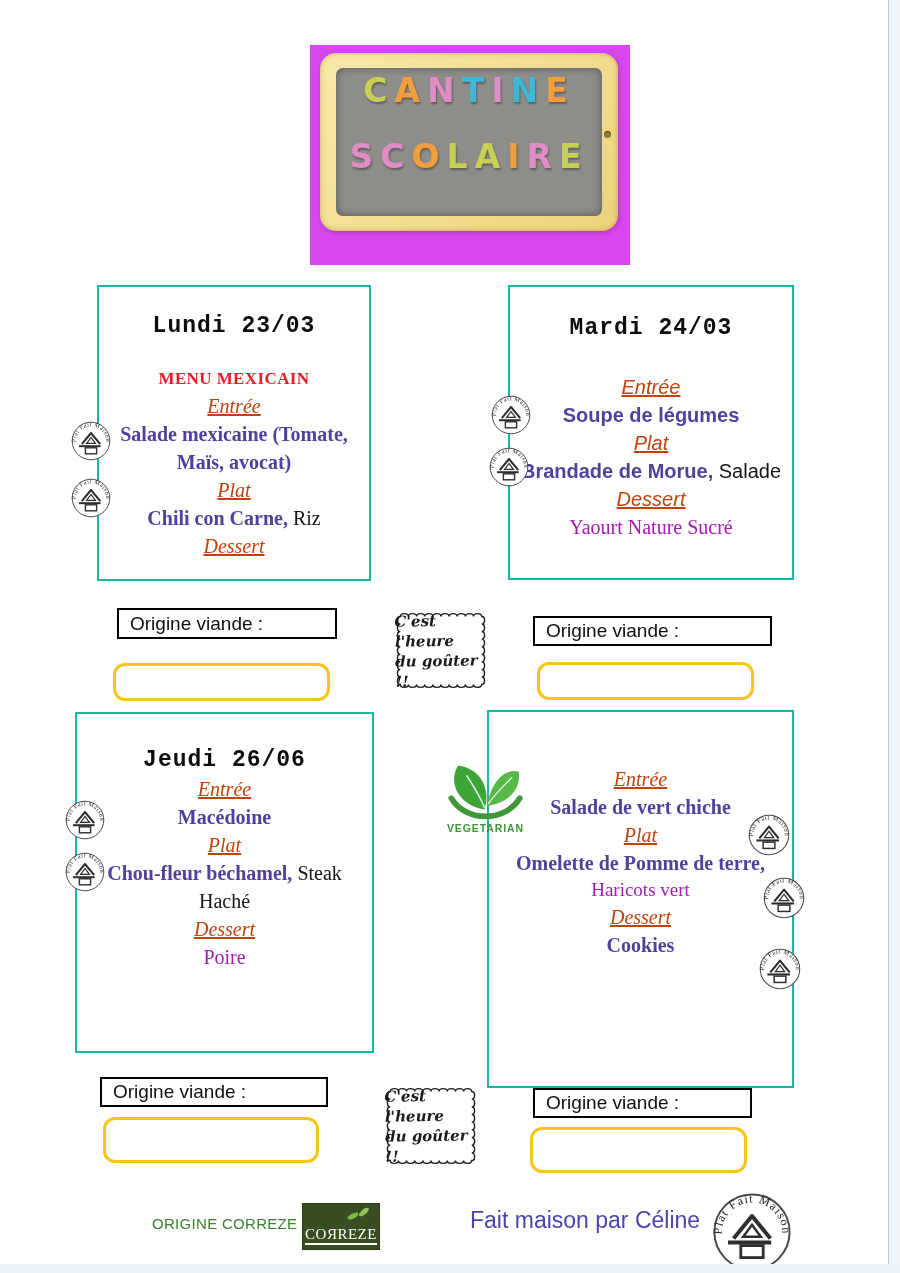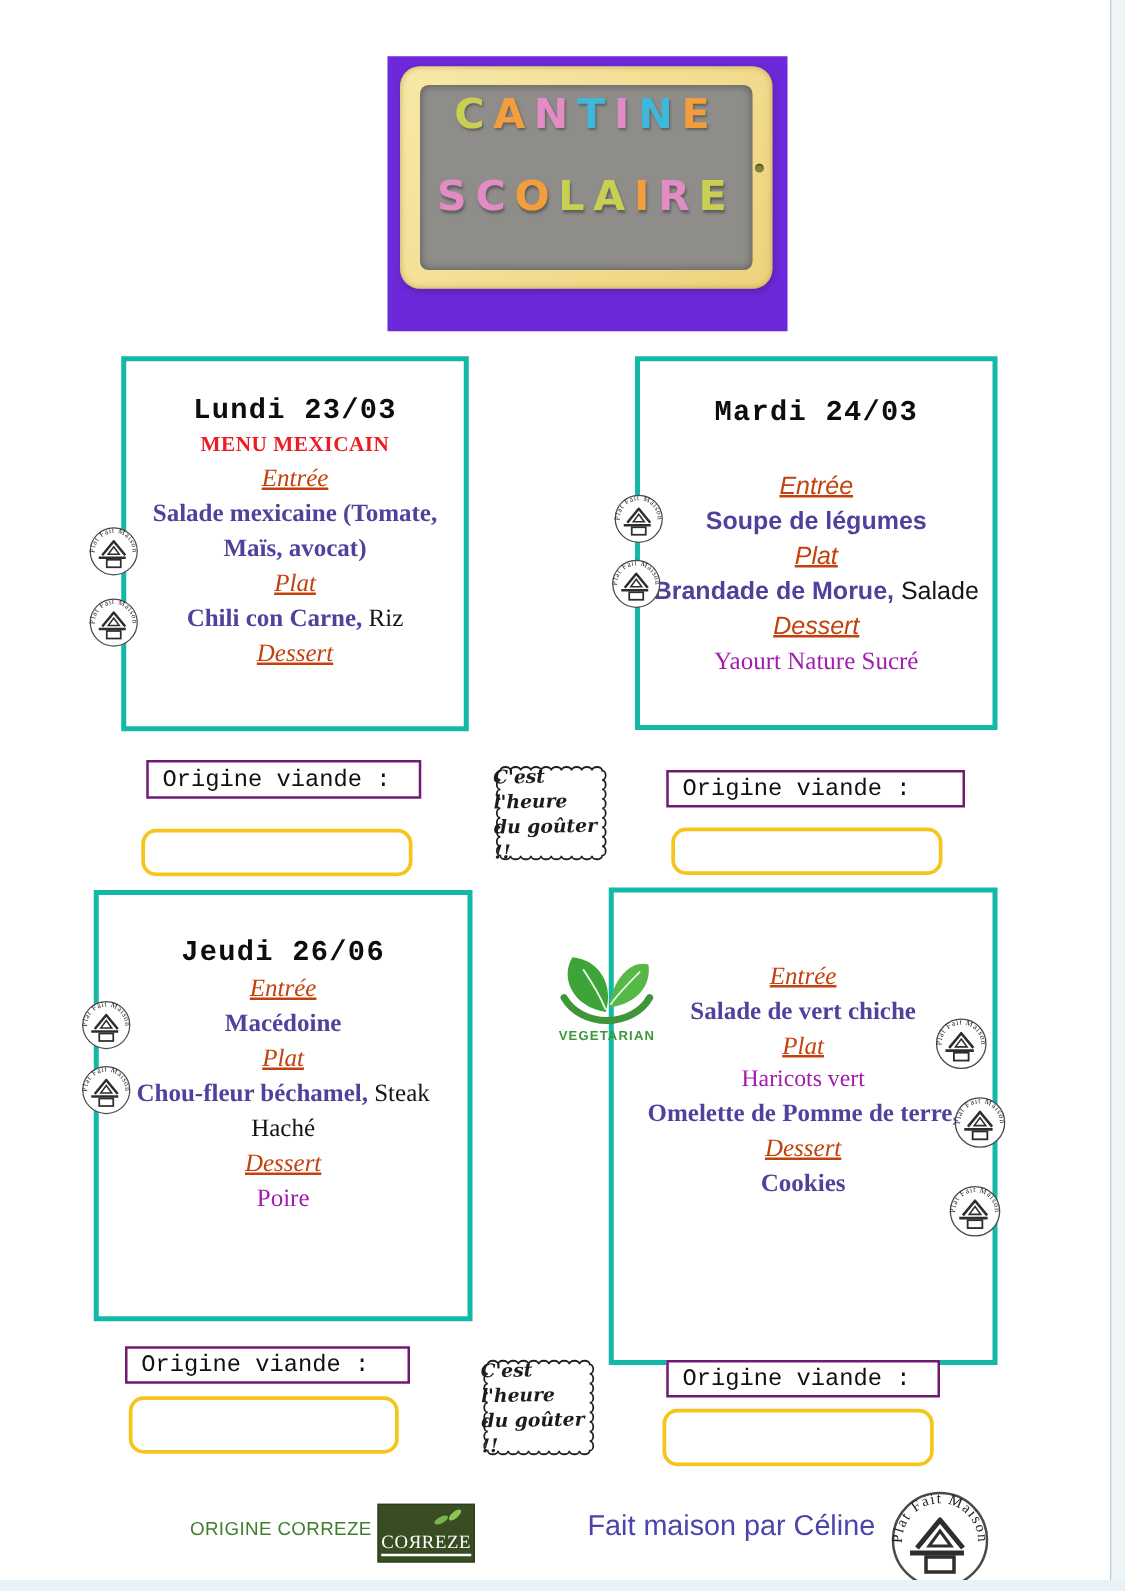"CANTINE" .photo { background: #6d28d9 -> #d946ef }
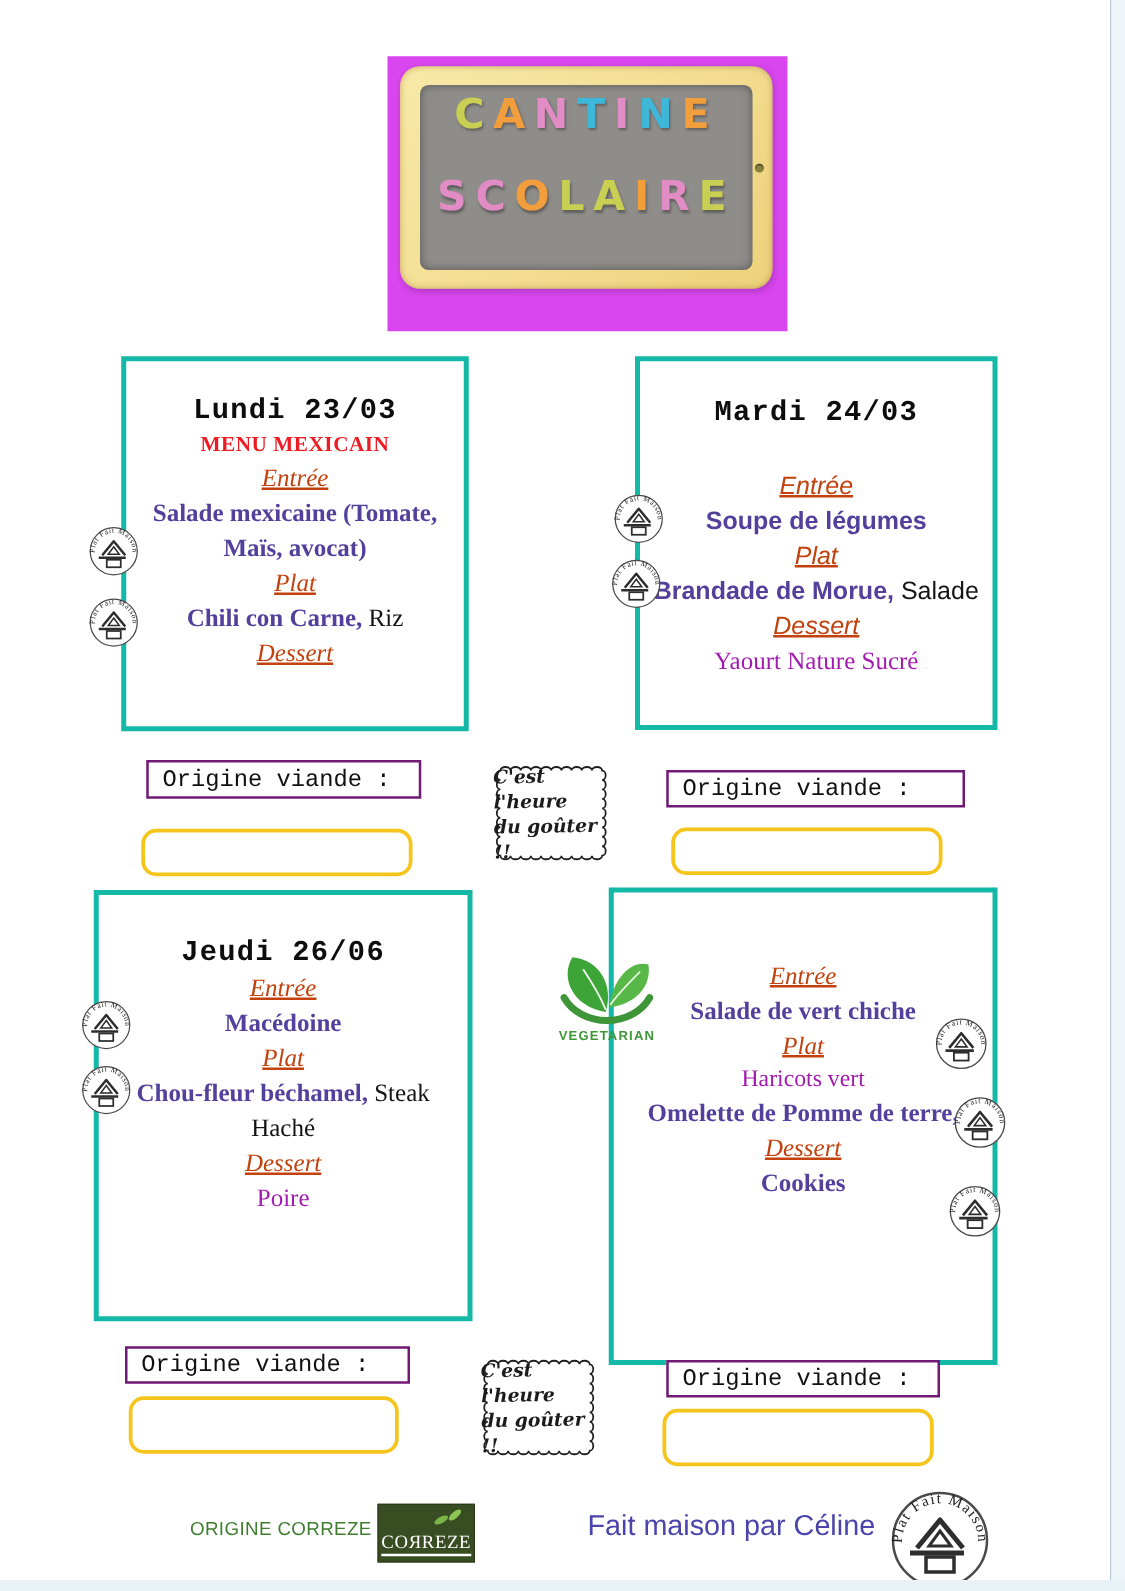"Lundi 23/03" .day-box { border: 4px solid #14b8a6 -> 2px solid #14b8a6 }
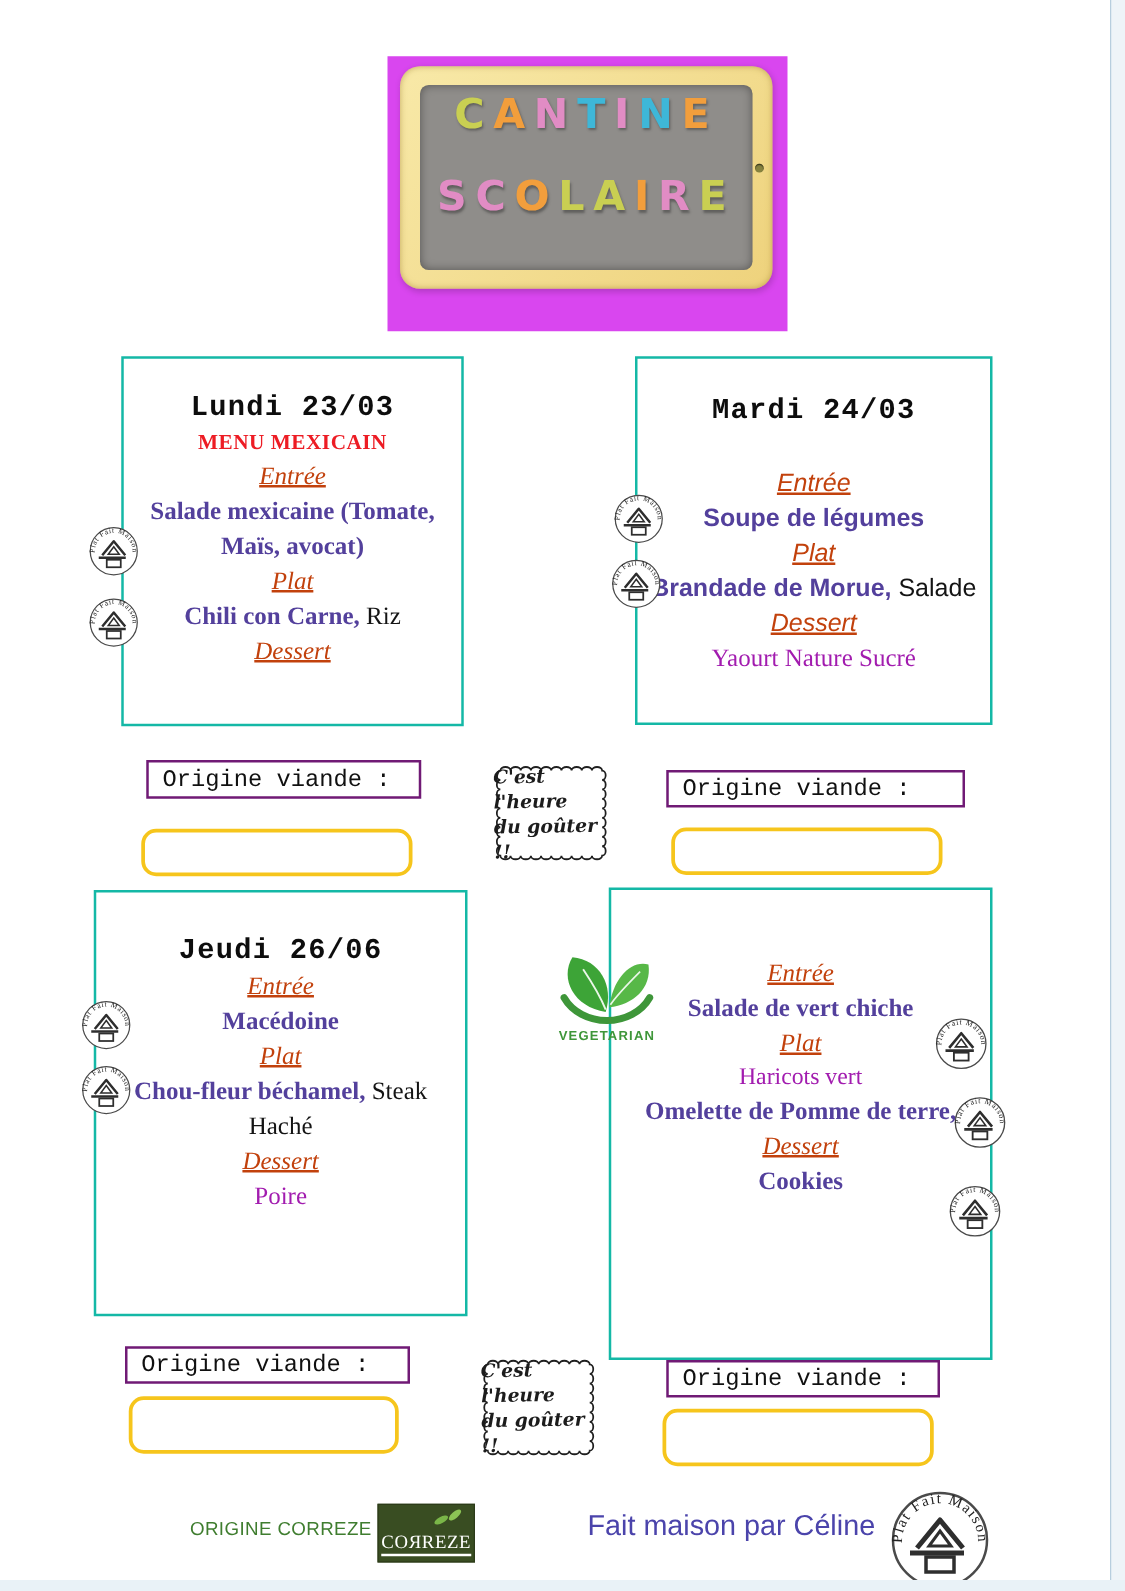"MENU MEXICAIN" .day-special { margin-top: none -> 25px }
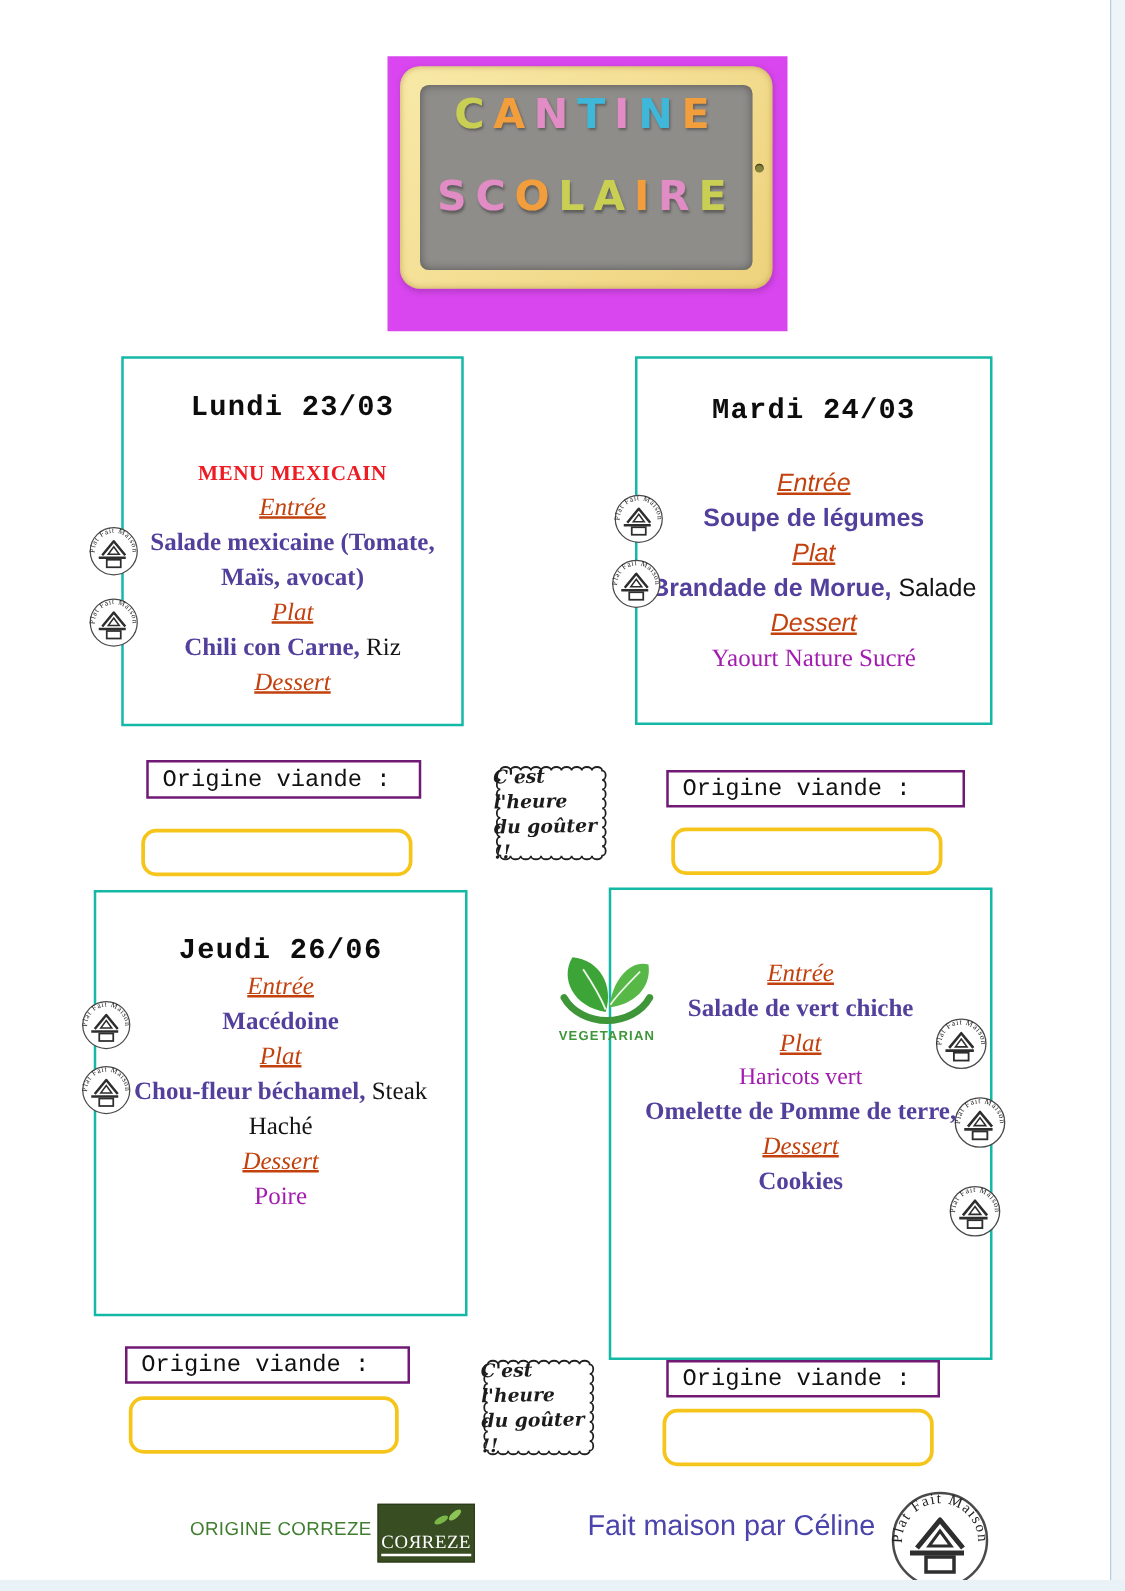"Origine viande :" .origin-box { border: 2px solid #701a75 -> 2px solid #000000; font-family: Liberation Mono, monospace -> Liberation Sans, sans-serif }
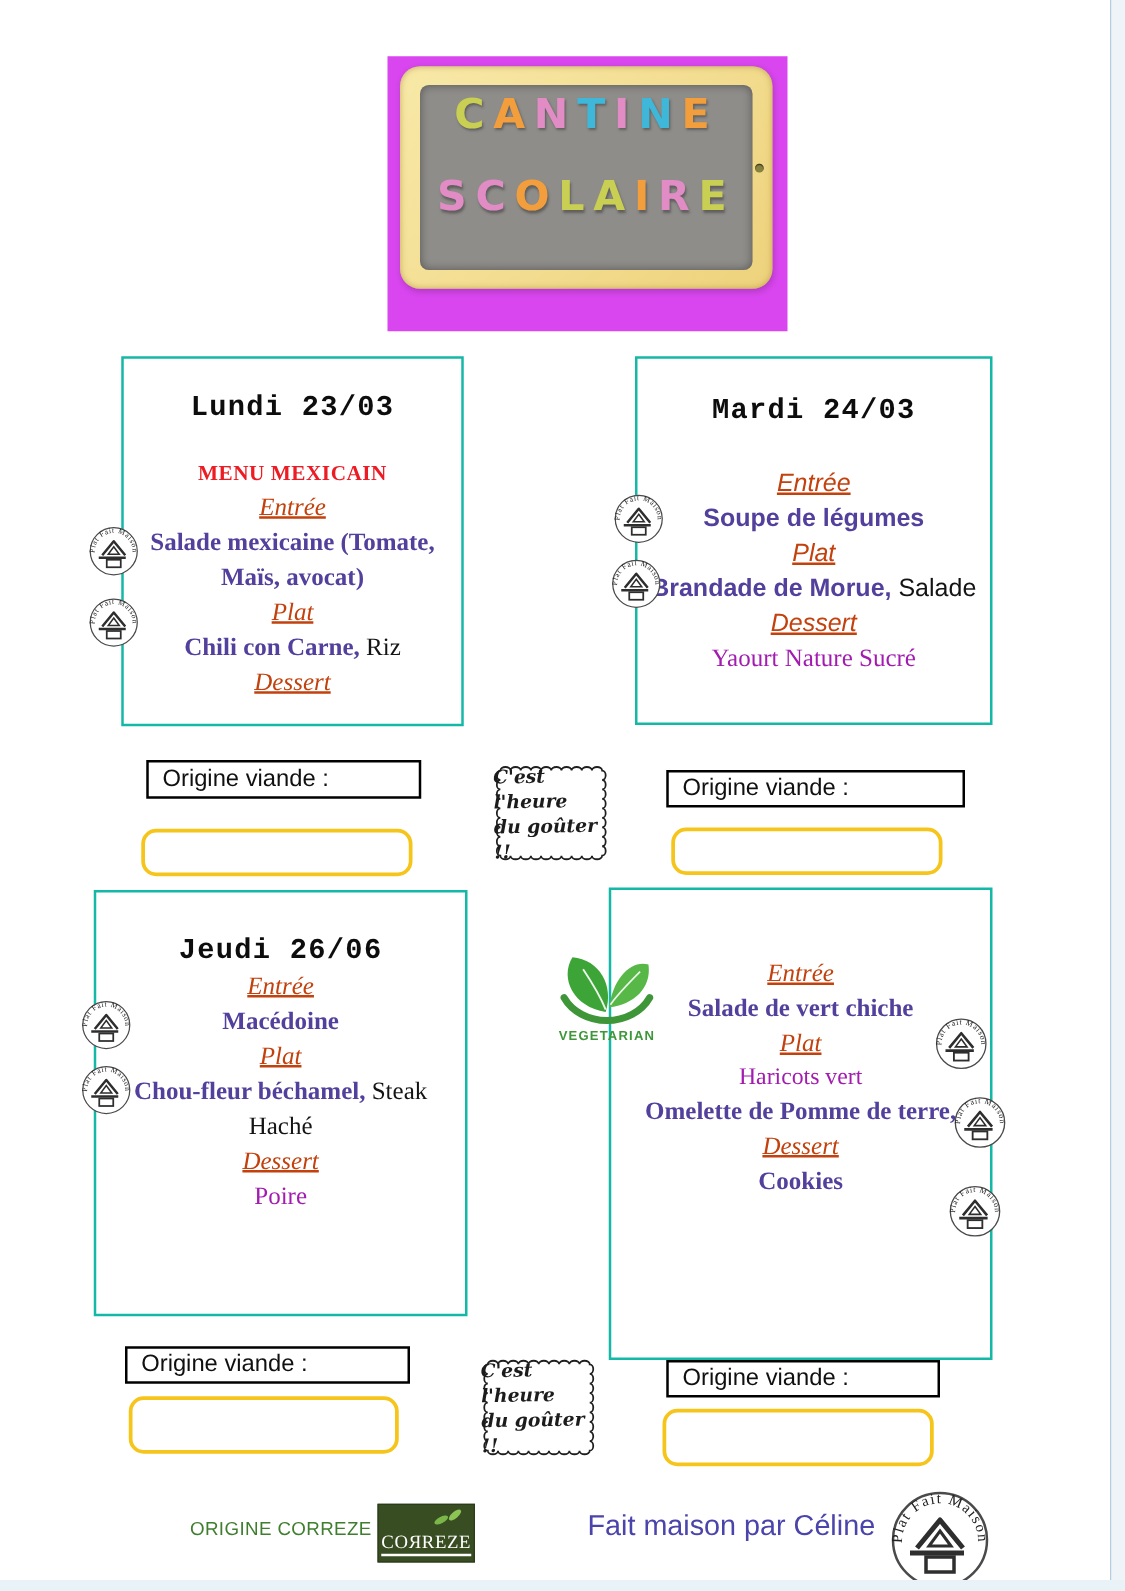"Haricots vert" div.dish { order: before "Omelette de Pomme de terre," -> after "Omelette de Pomme de terre," }
